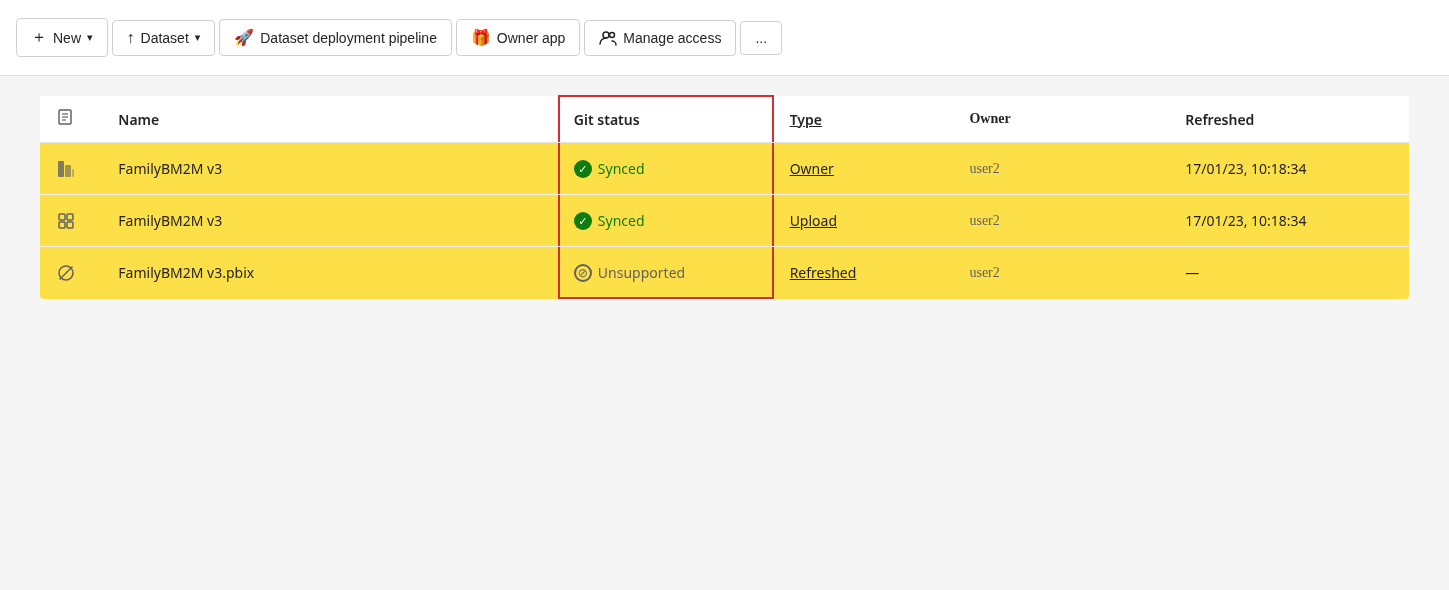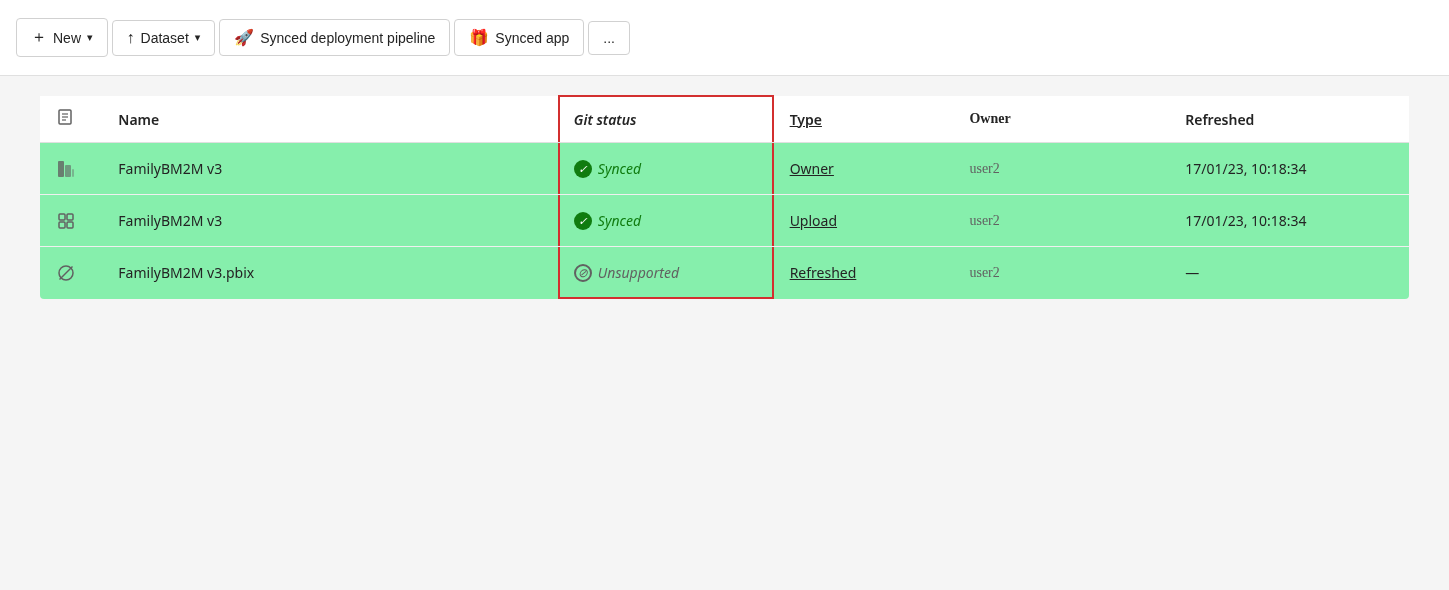"Synced deployment pipeline" span { text: Synced -> Dataset }
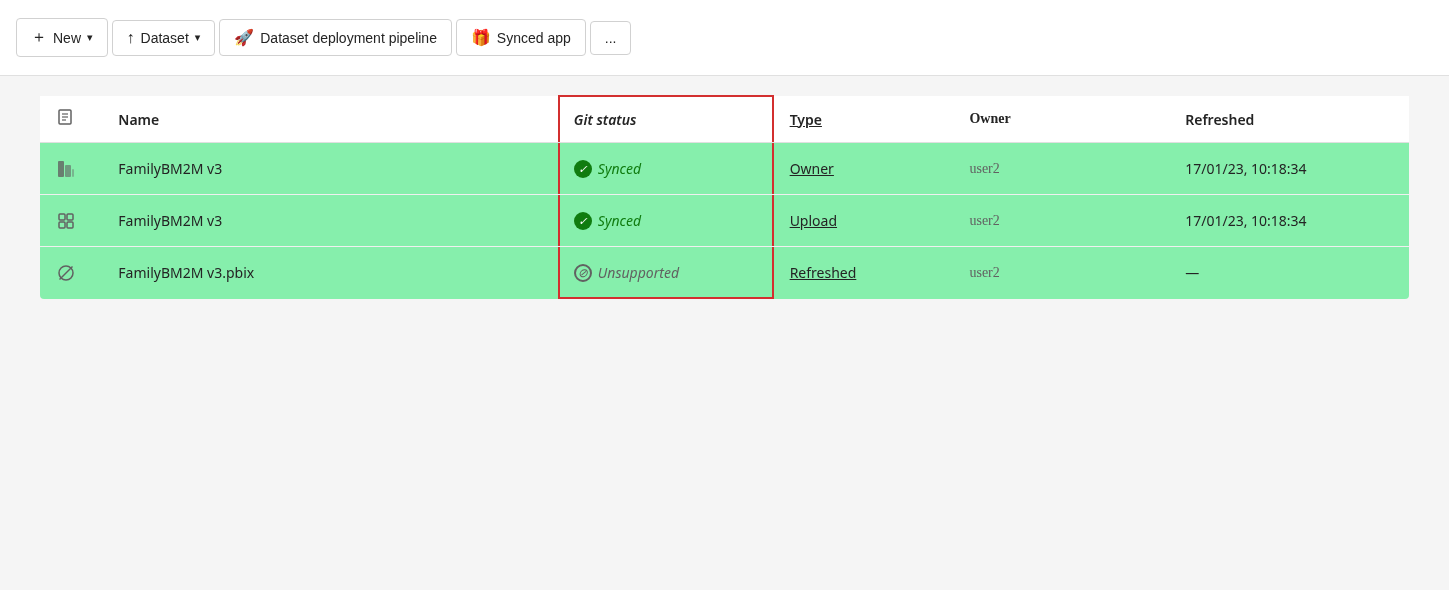"Synced app" span { text: Synced -> Owner }
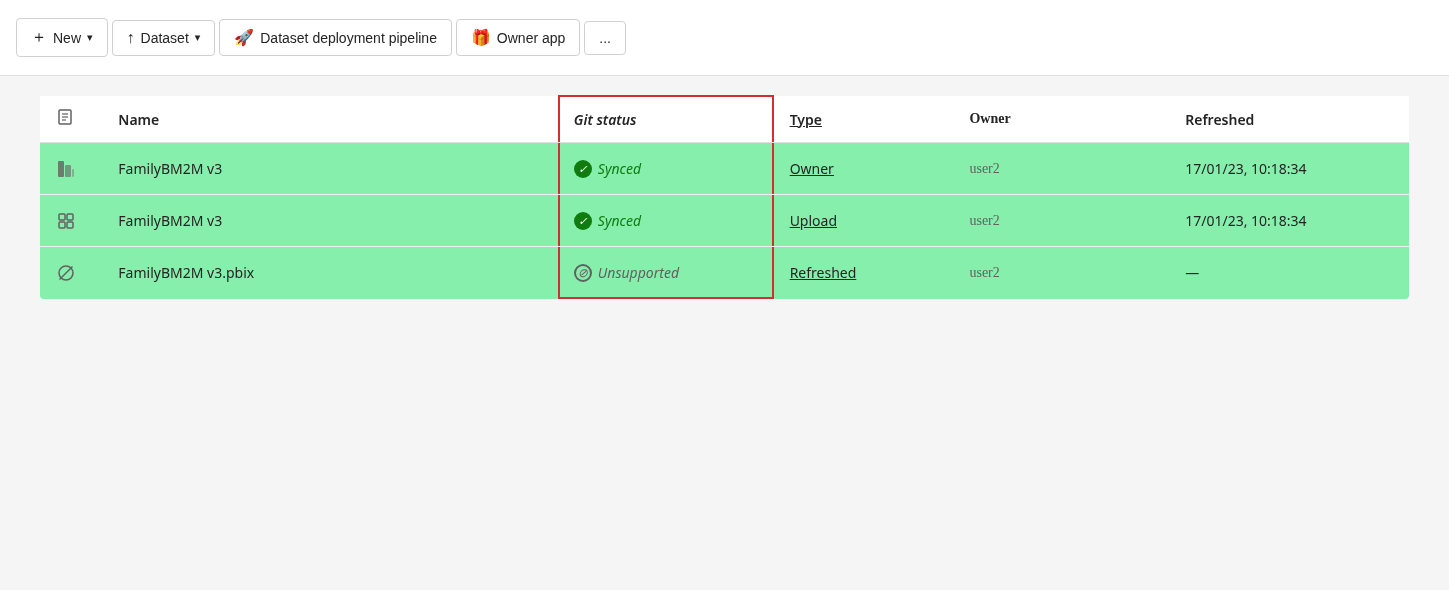"Manage access" button.toolbar-btn { html: none -> <button> <span> <svg> <circle></circle> <path></path> <circle></circle> <path></path> </svg> </span> <span>Manage access</span> </button> }
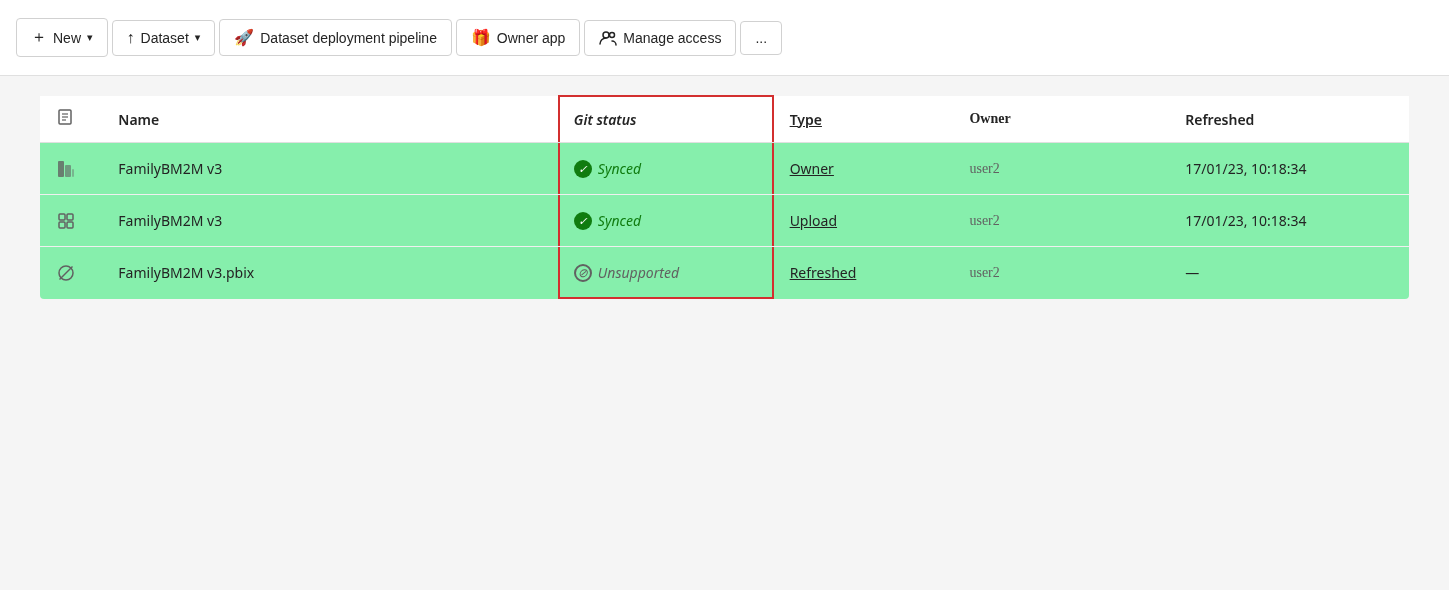"Name" .data-table { background: #86efac -> #fde047 }
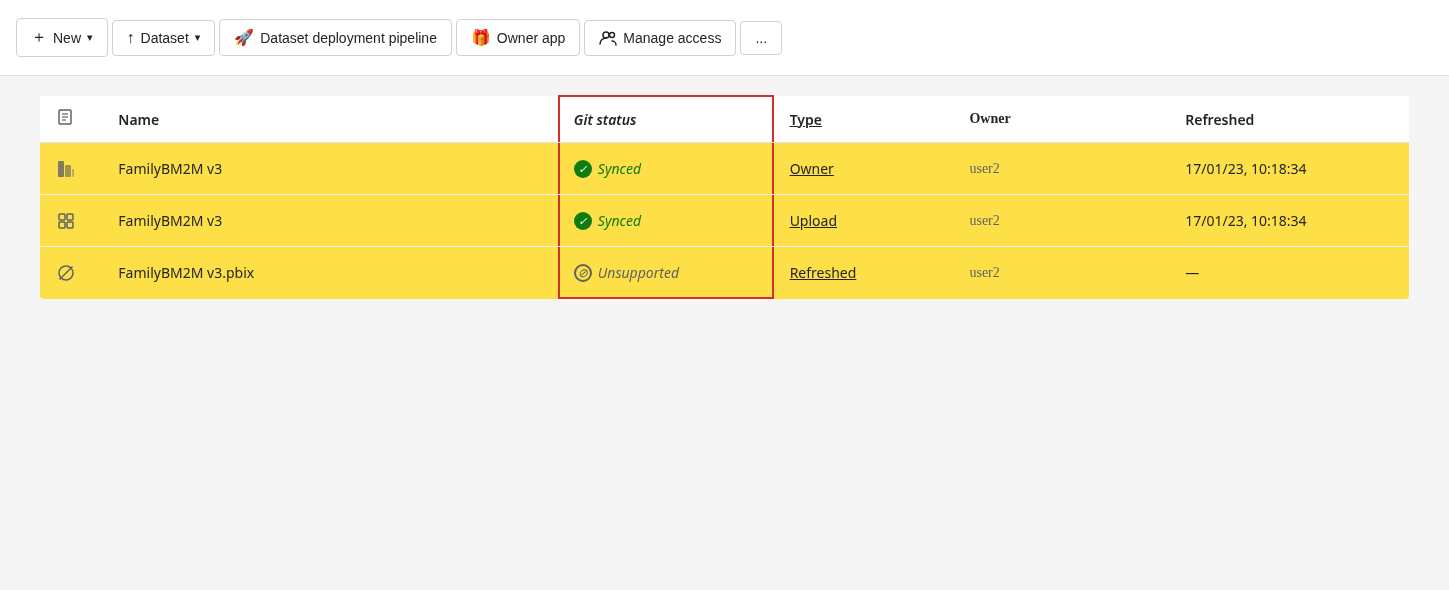"Git status" .col-git { font-style: italic -> none }
